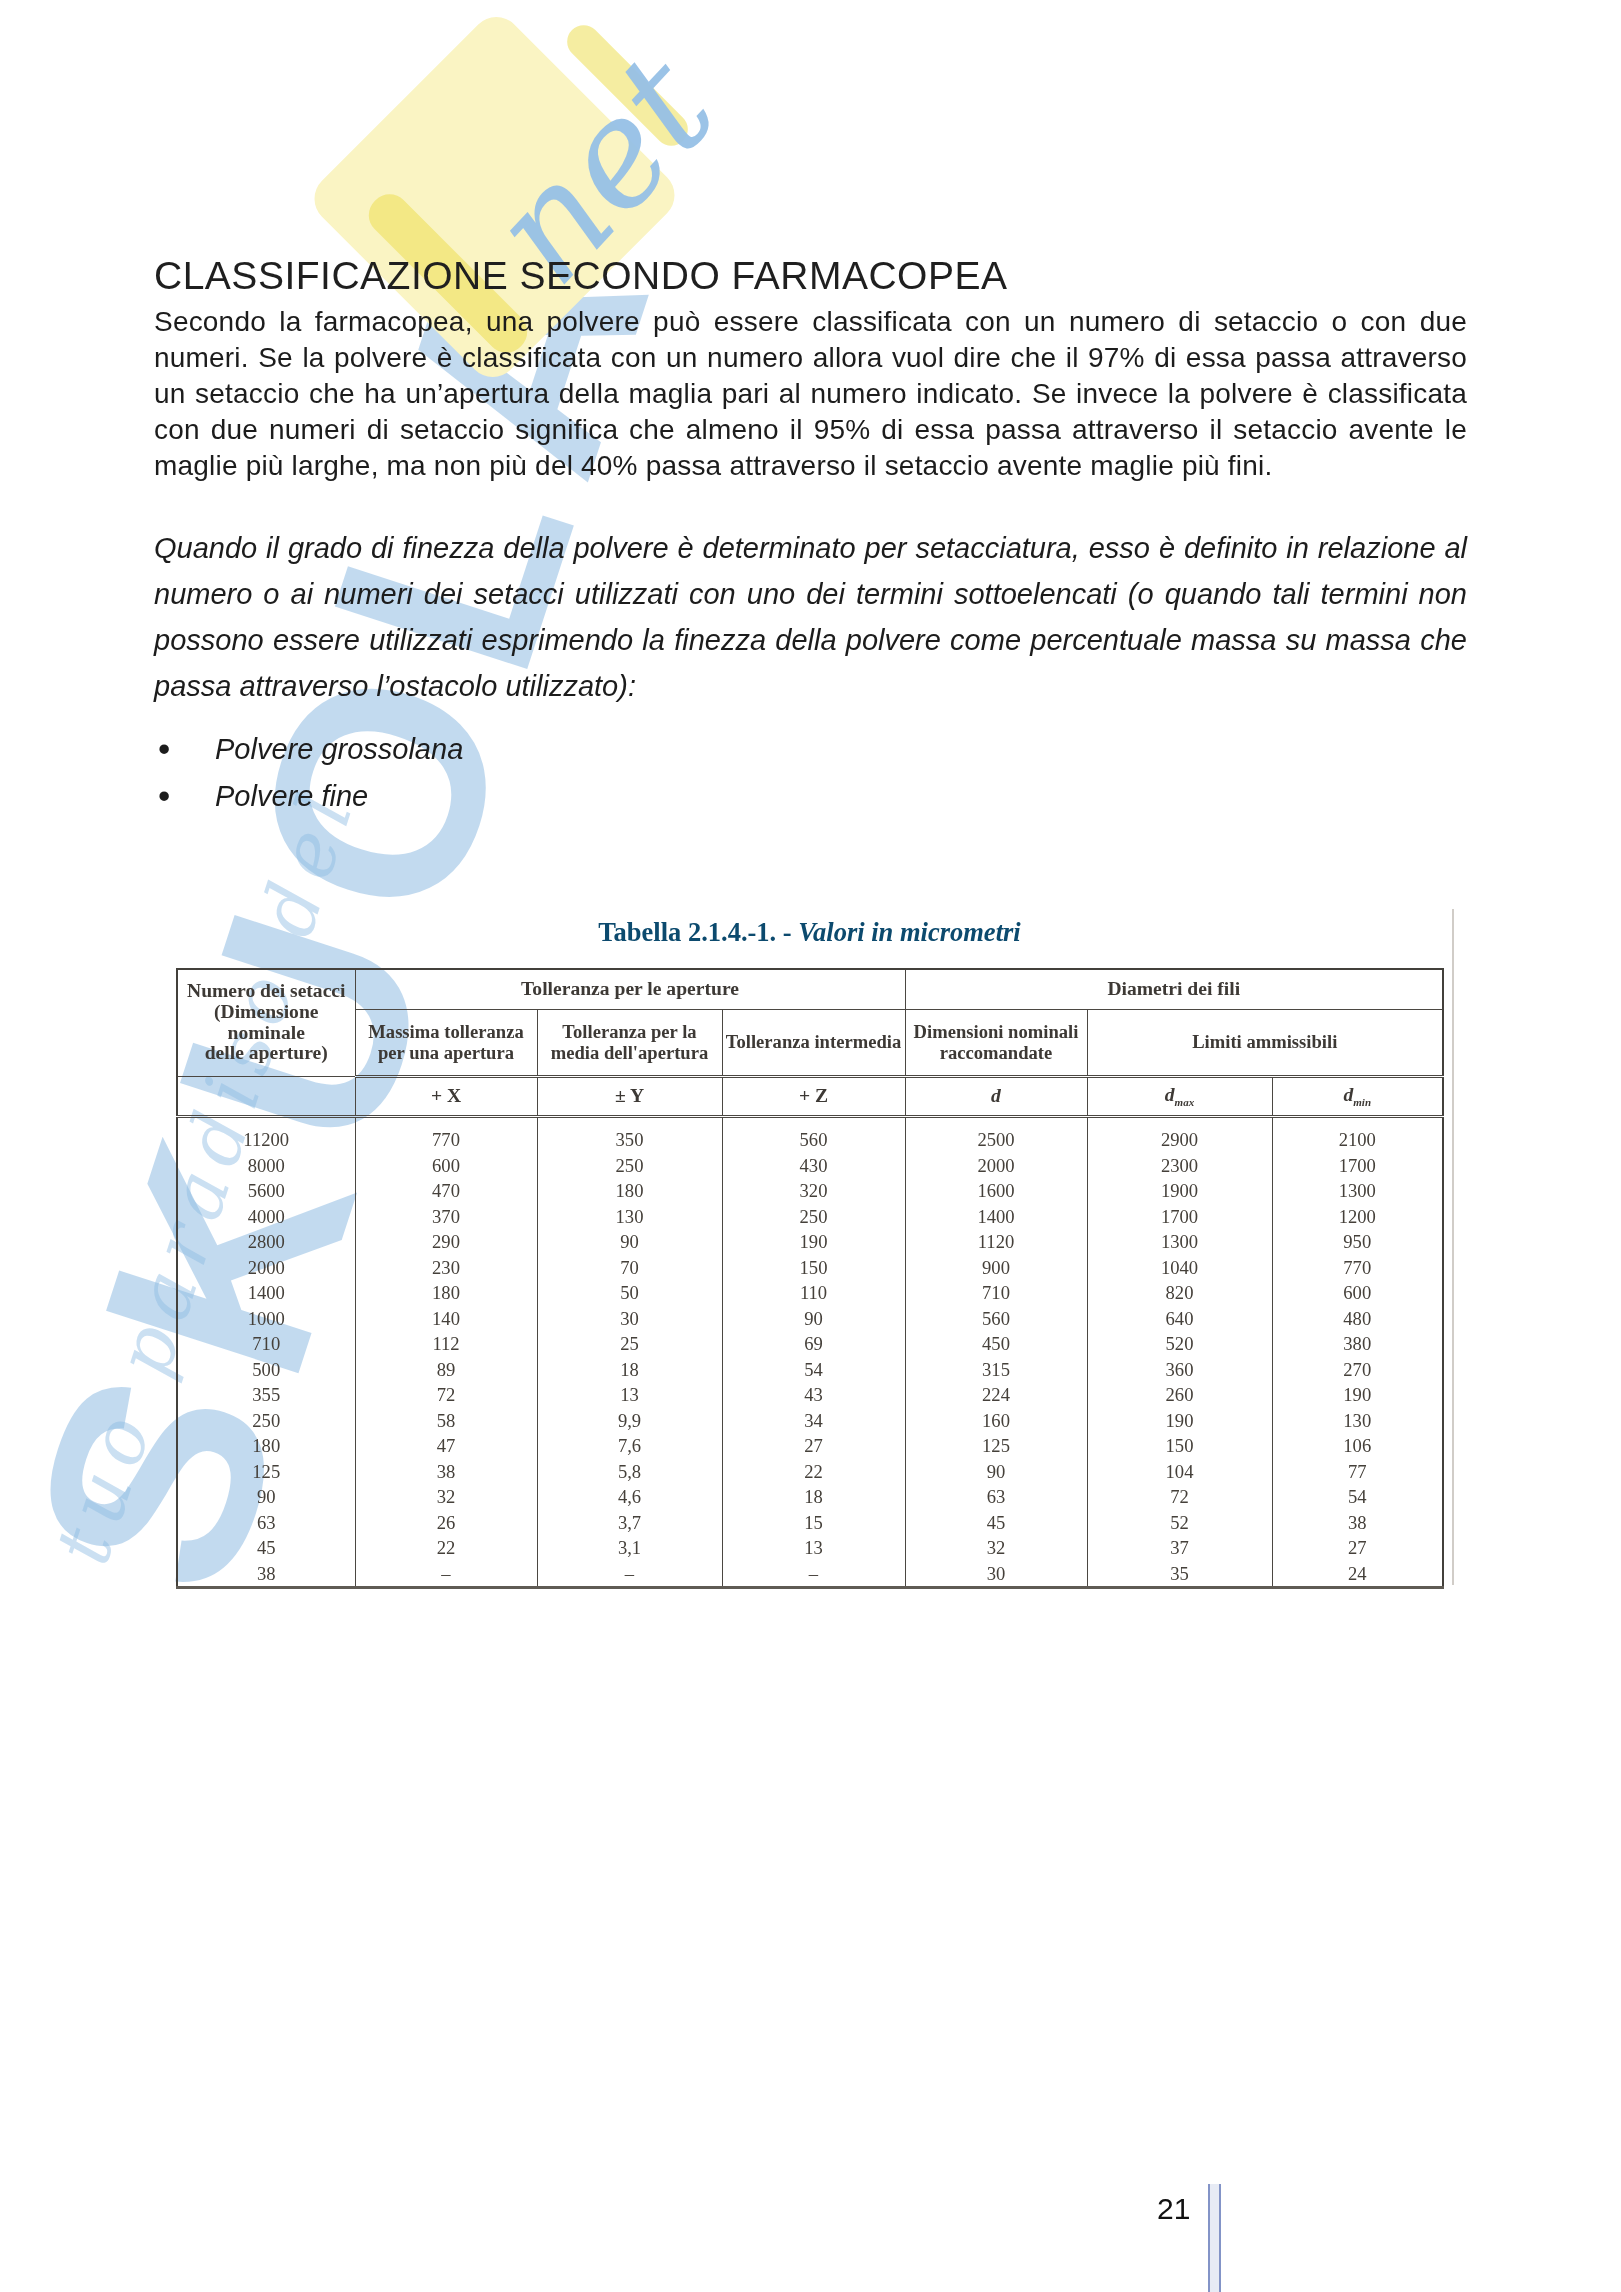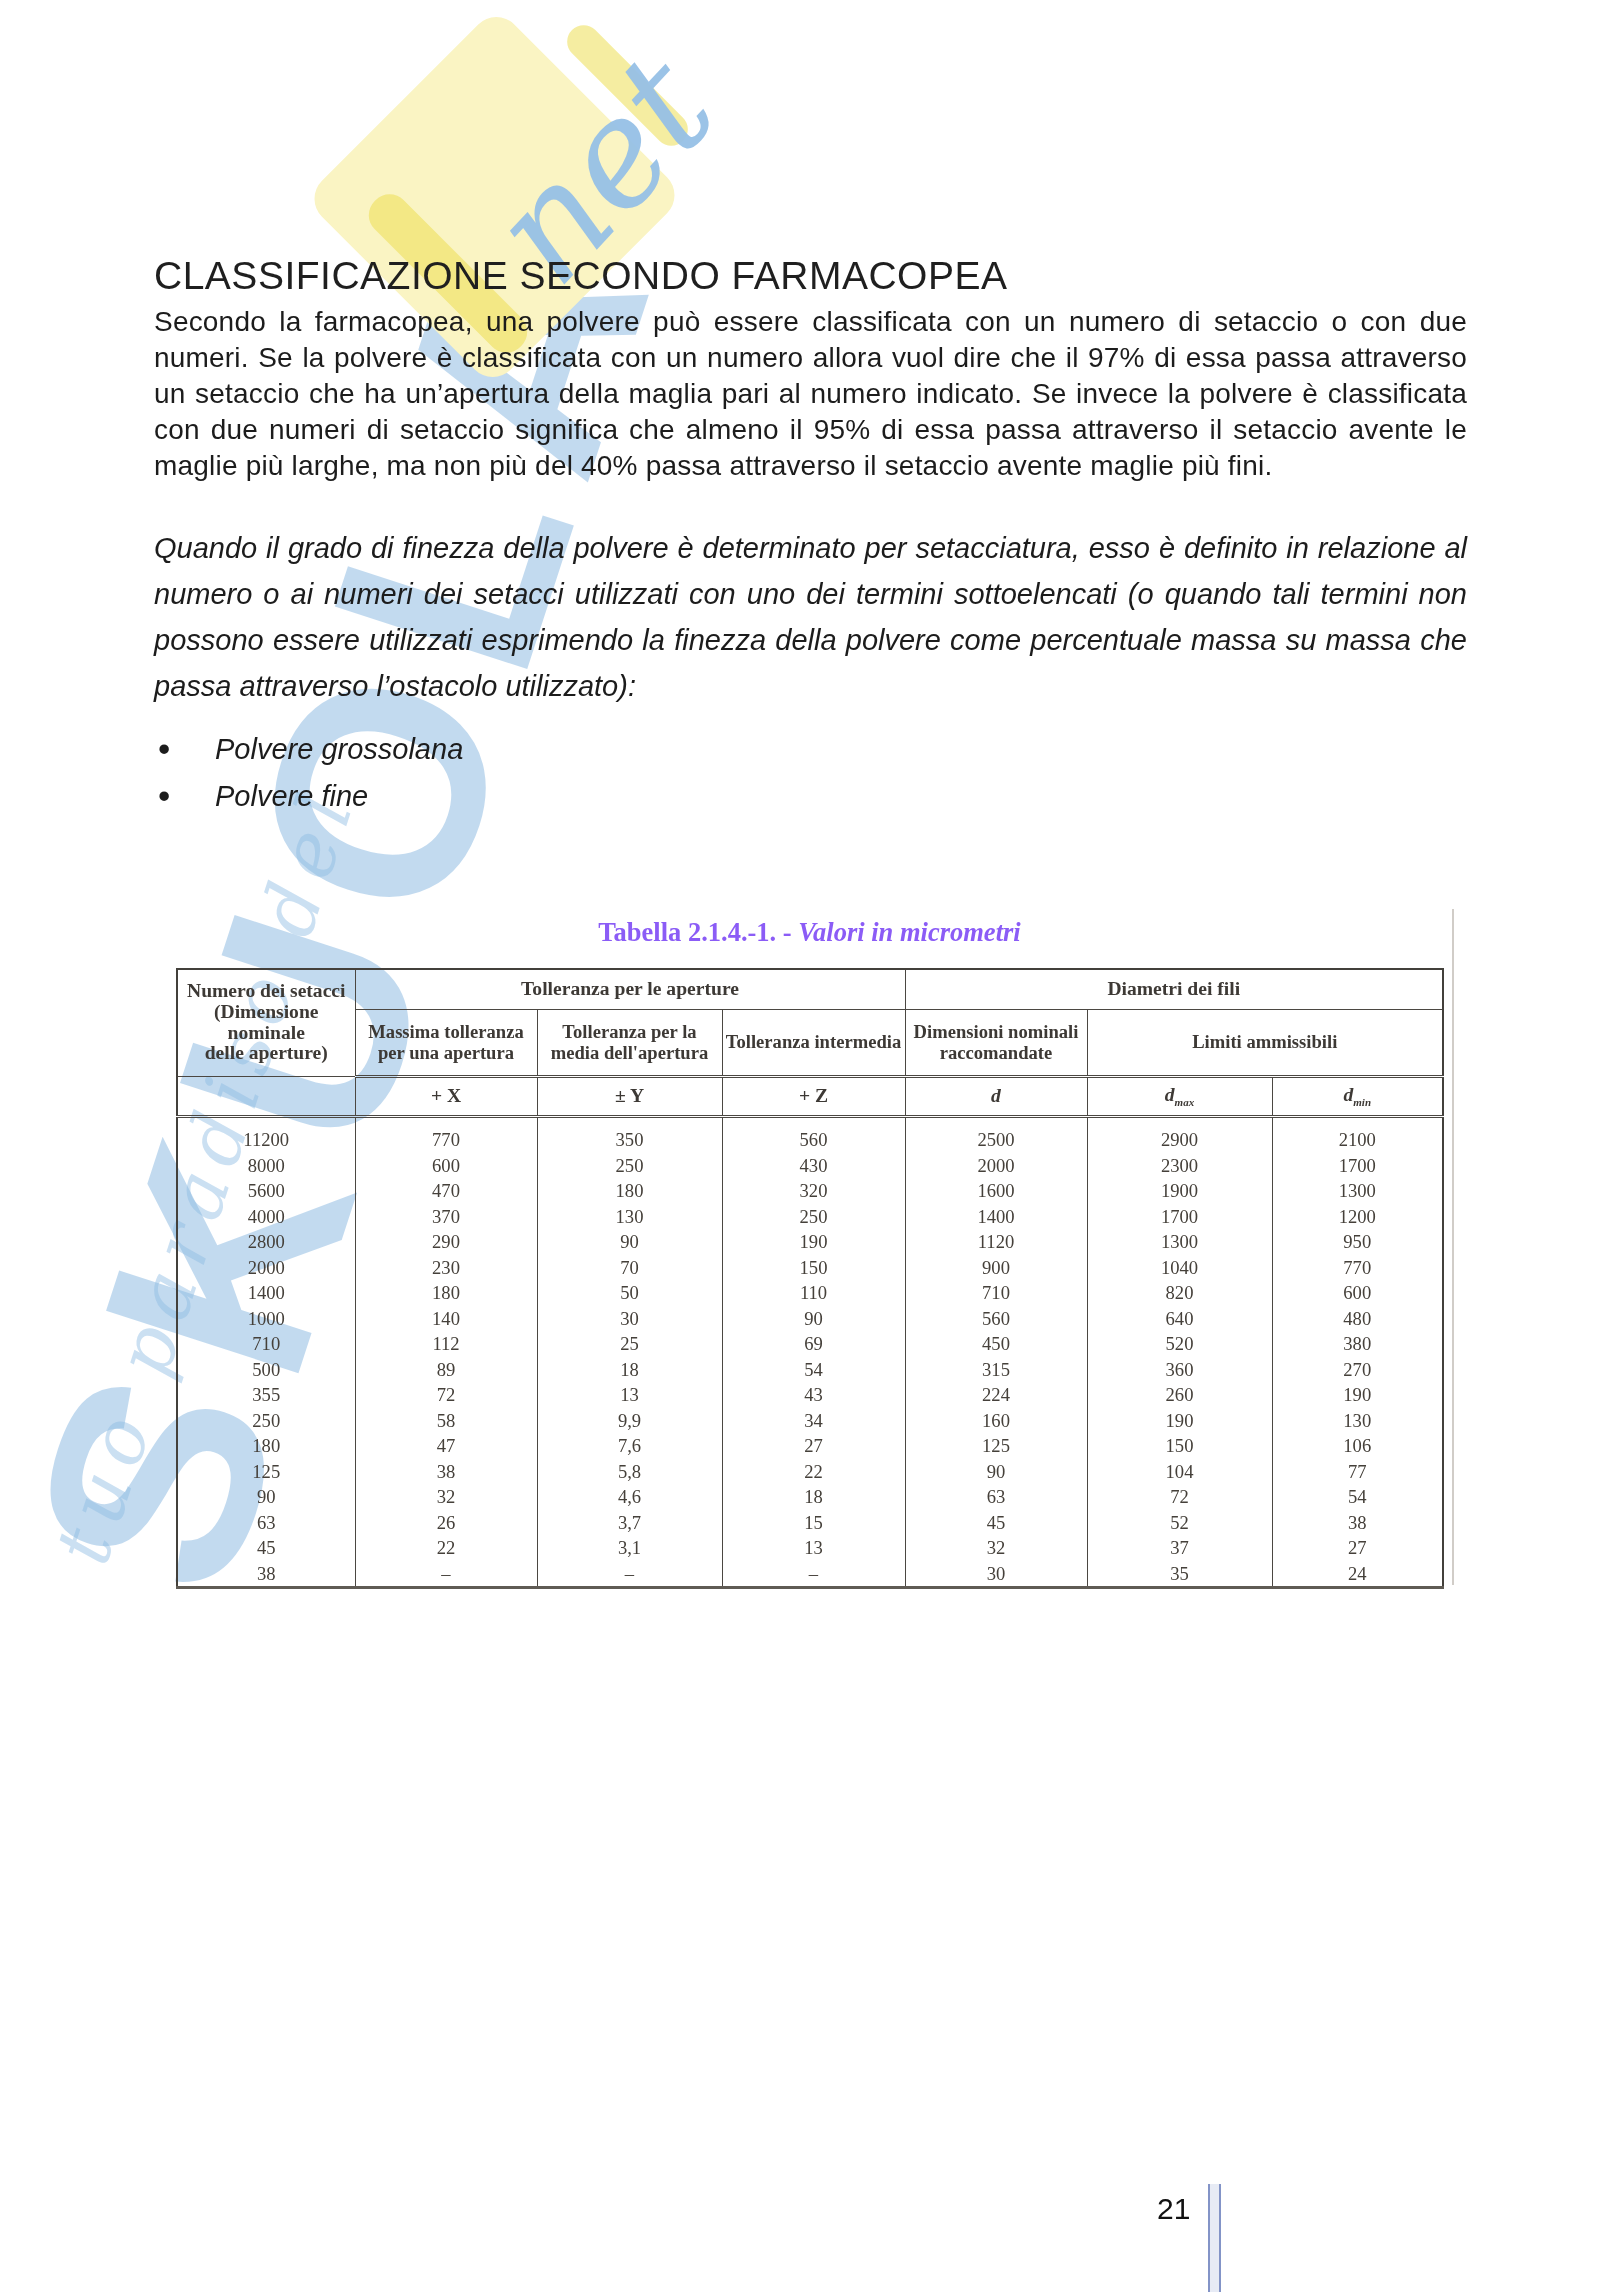"Tabella 2.1.4.-1. - Valori in" .tbl-title { color: #8b5cf6 -> #0c4a6e }
